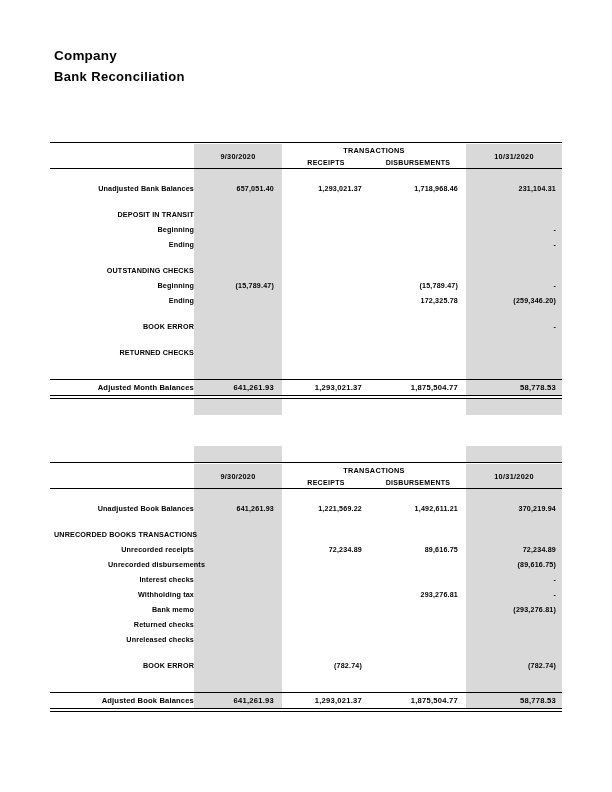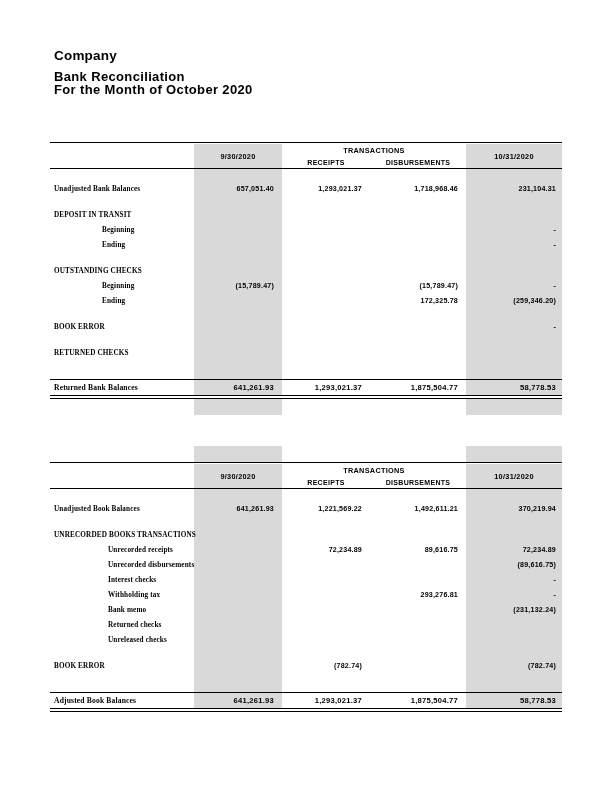"For the Month of October" p.sub-line { html: <p>For the Month of October 2020</p> -> none }
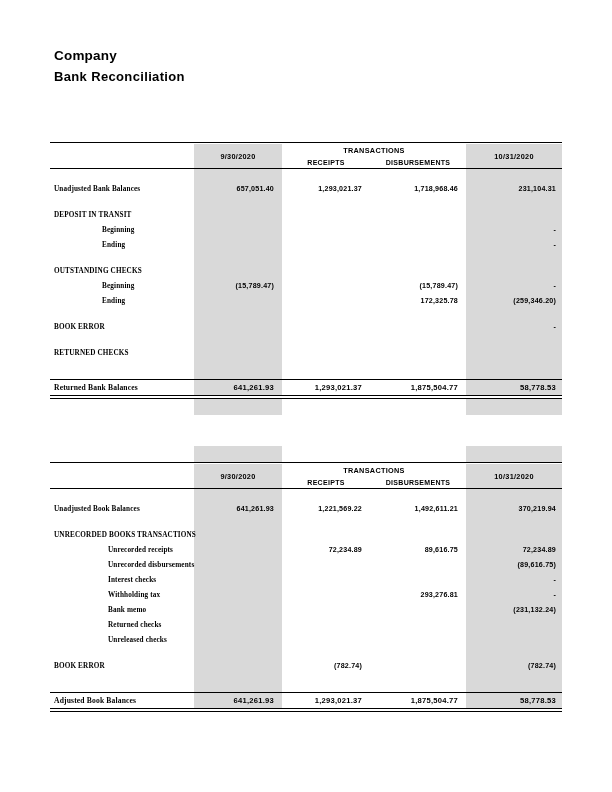"Unadjusted Bank Balances" td.label { font-family: Liberation Serif, serif -> none; text-align: left -> right }
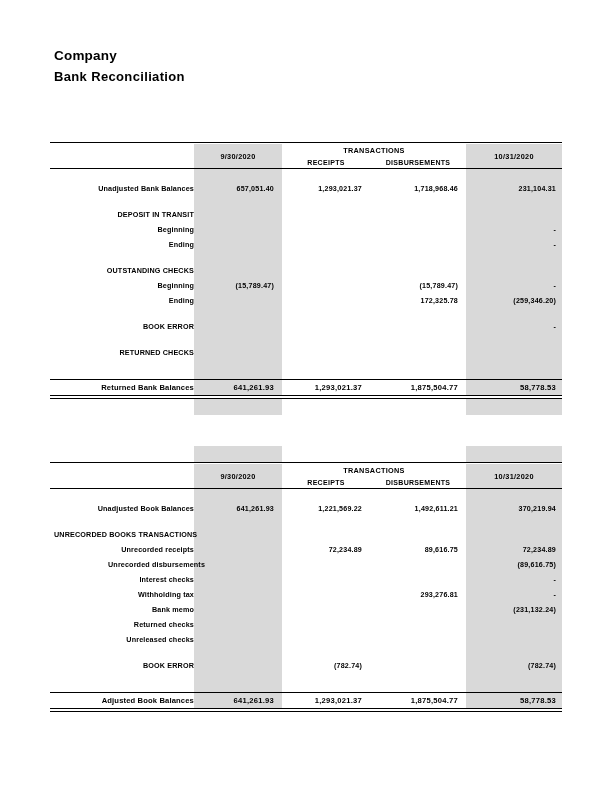"Returned Bank Balances" td.label { text: Returned Bank -> Adjusted Month }
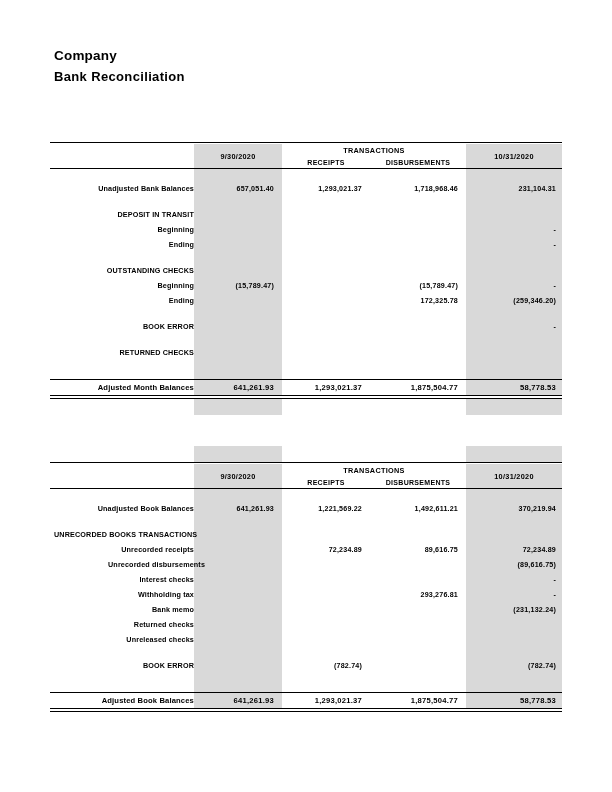"(231,132.24)" td.num { text: 231,132.24 -> 293,276.81 }
